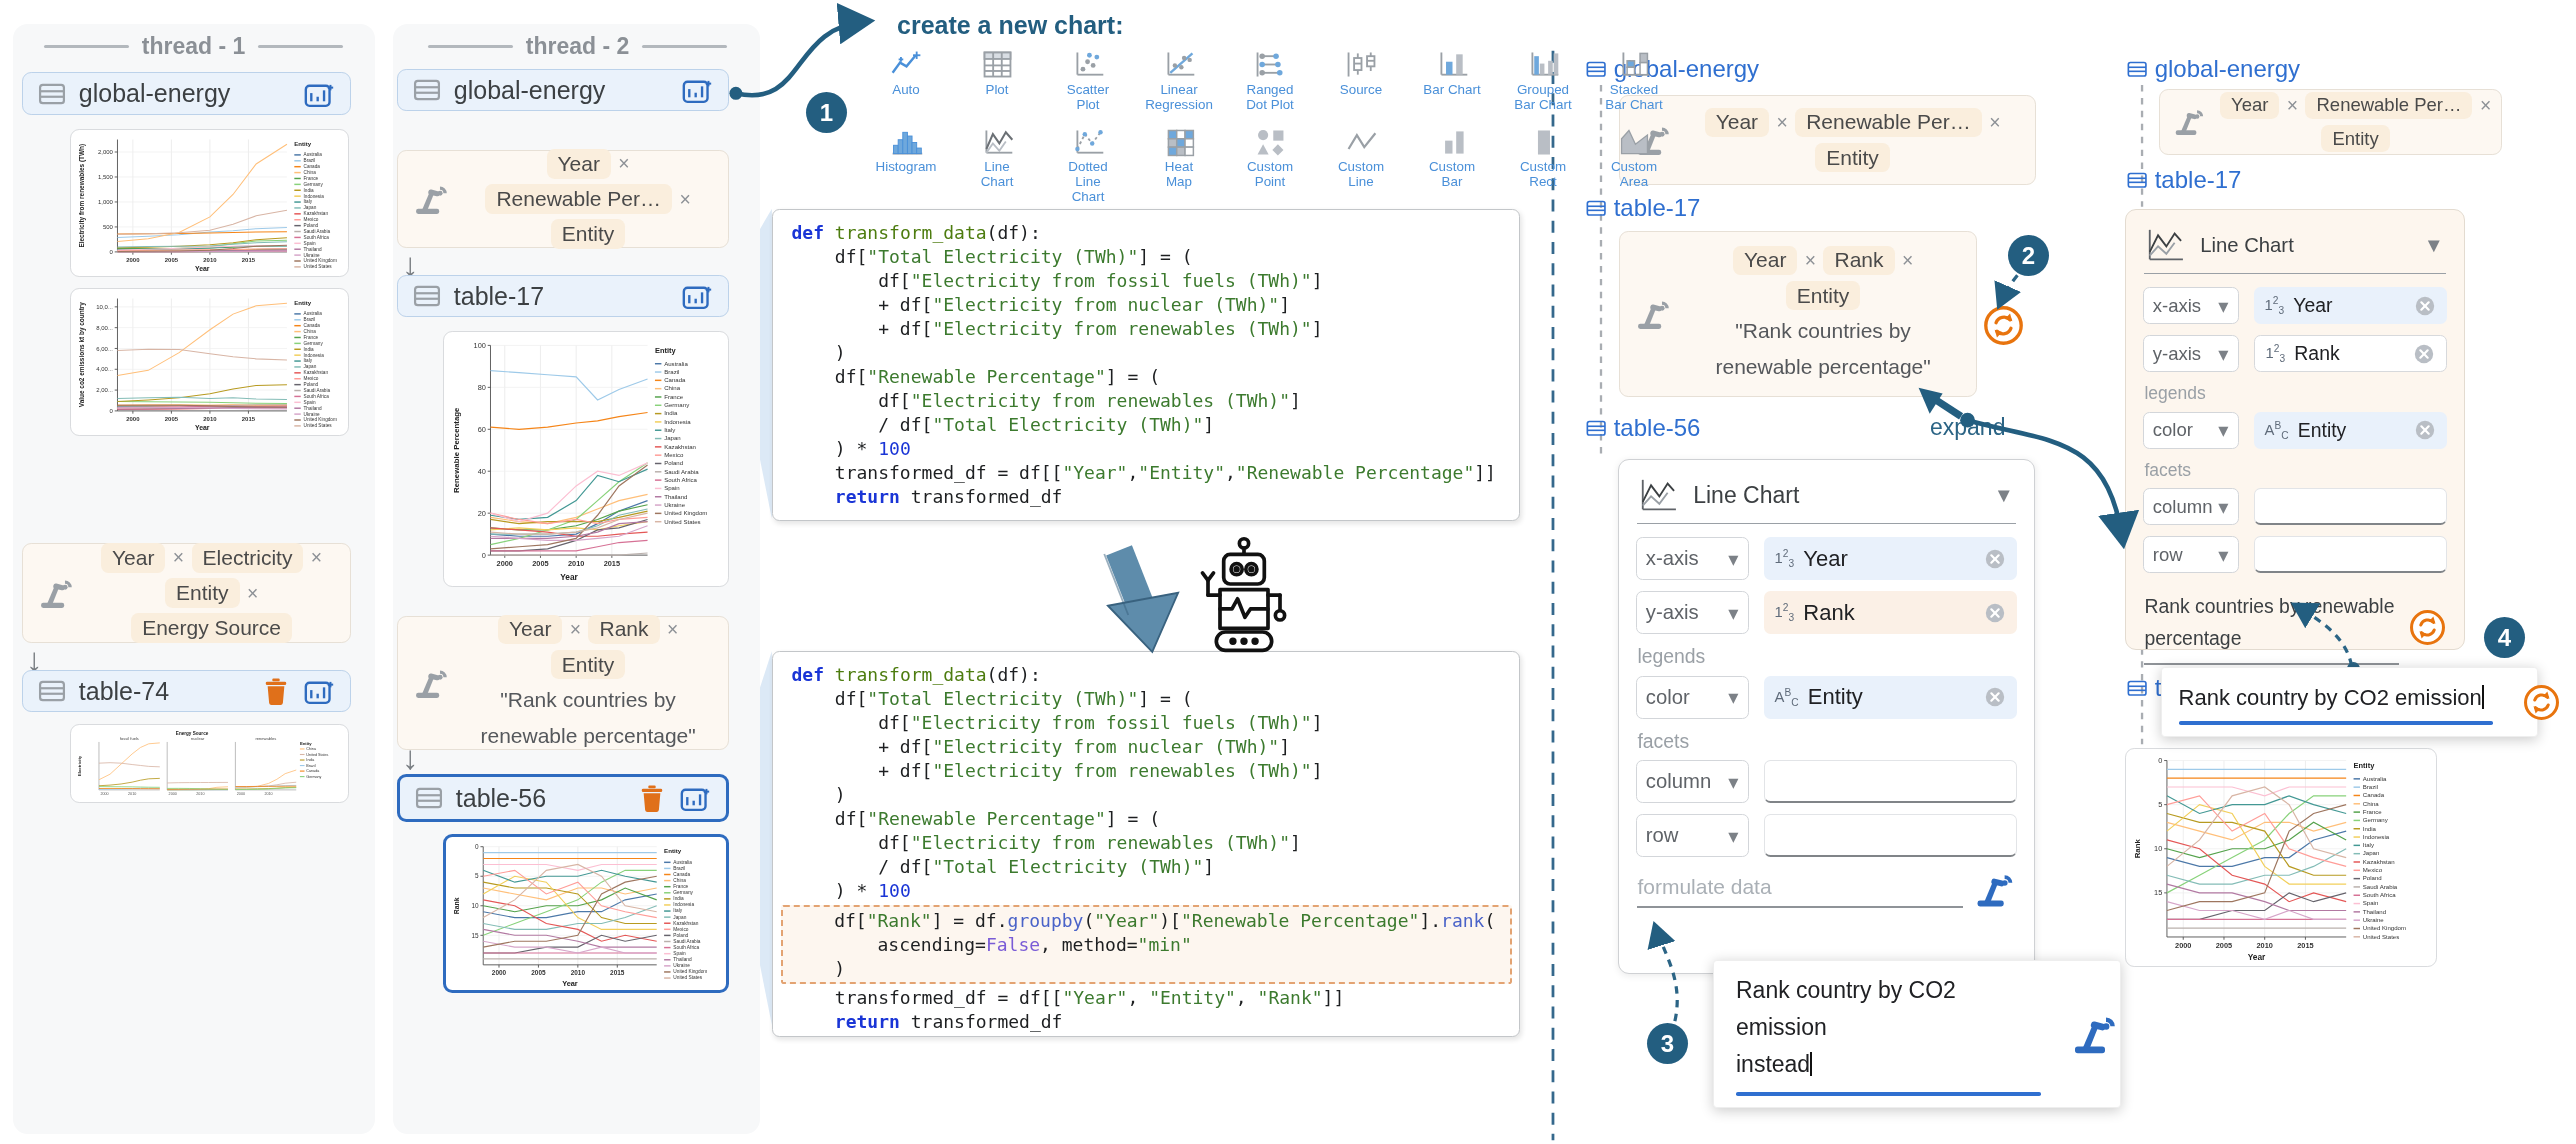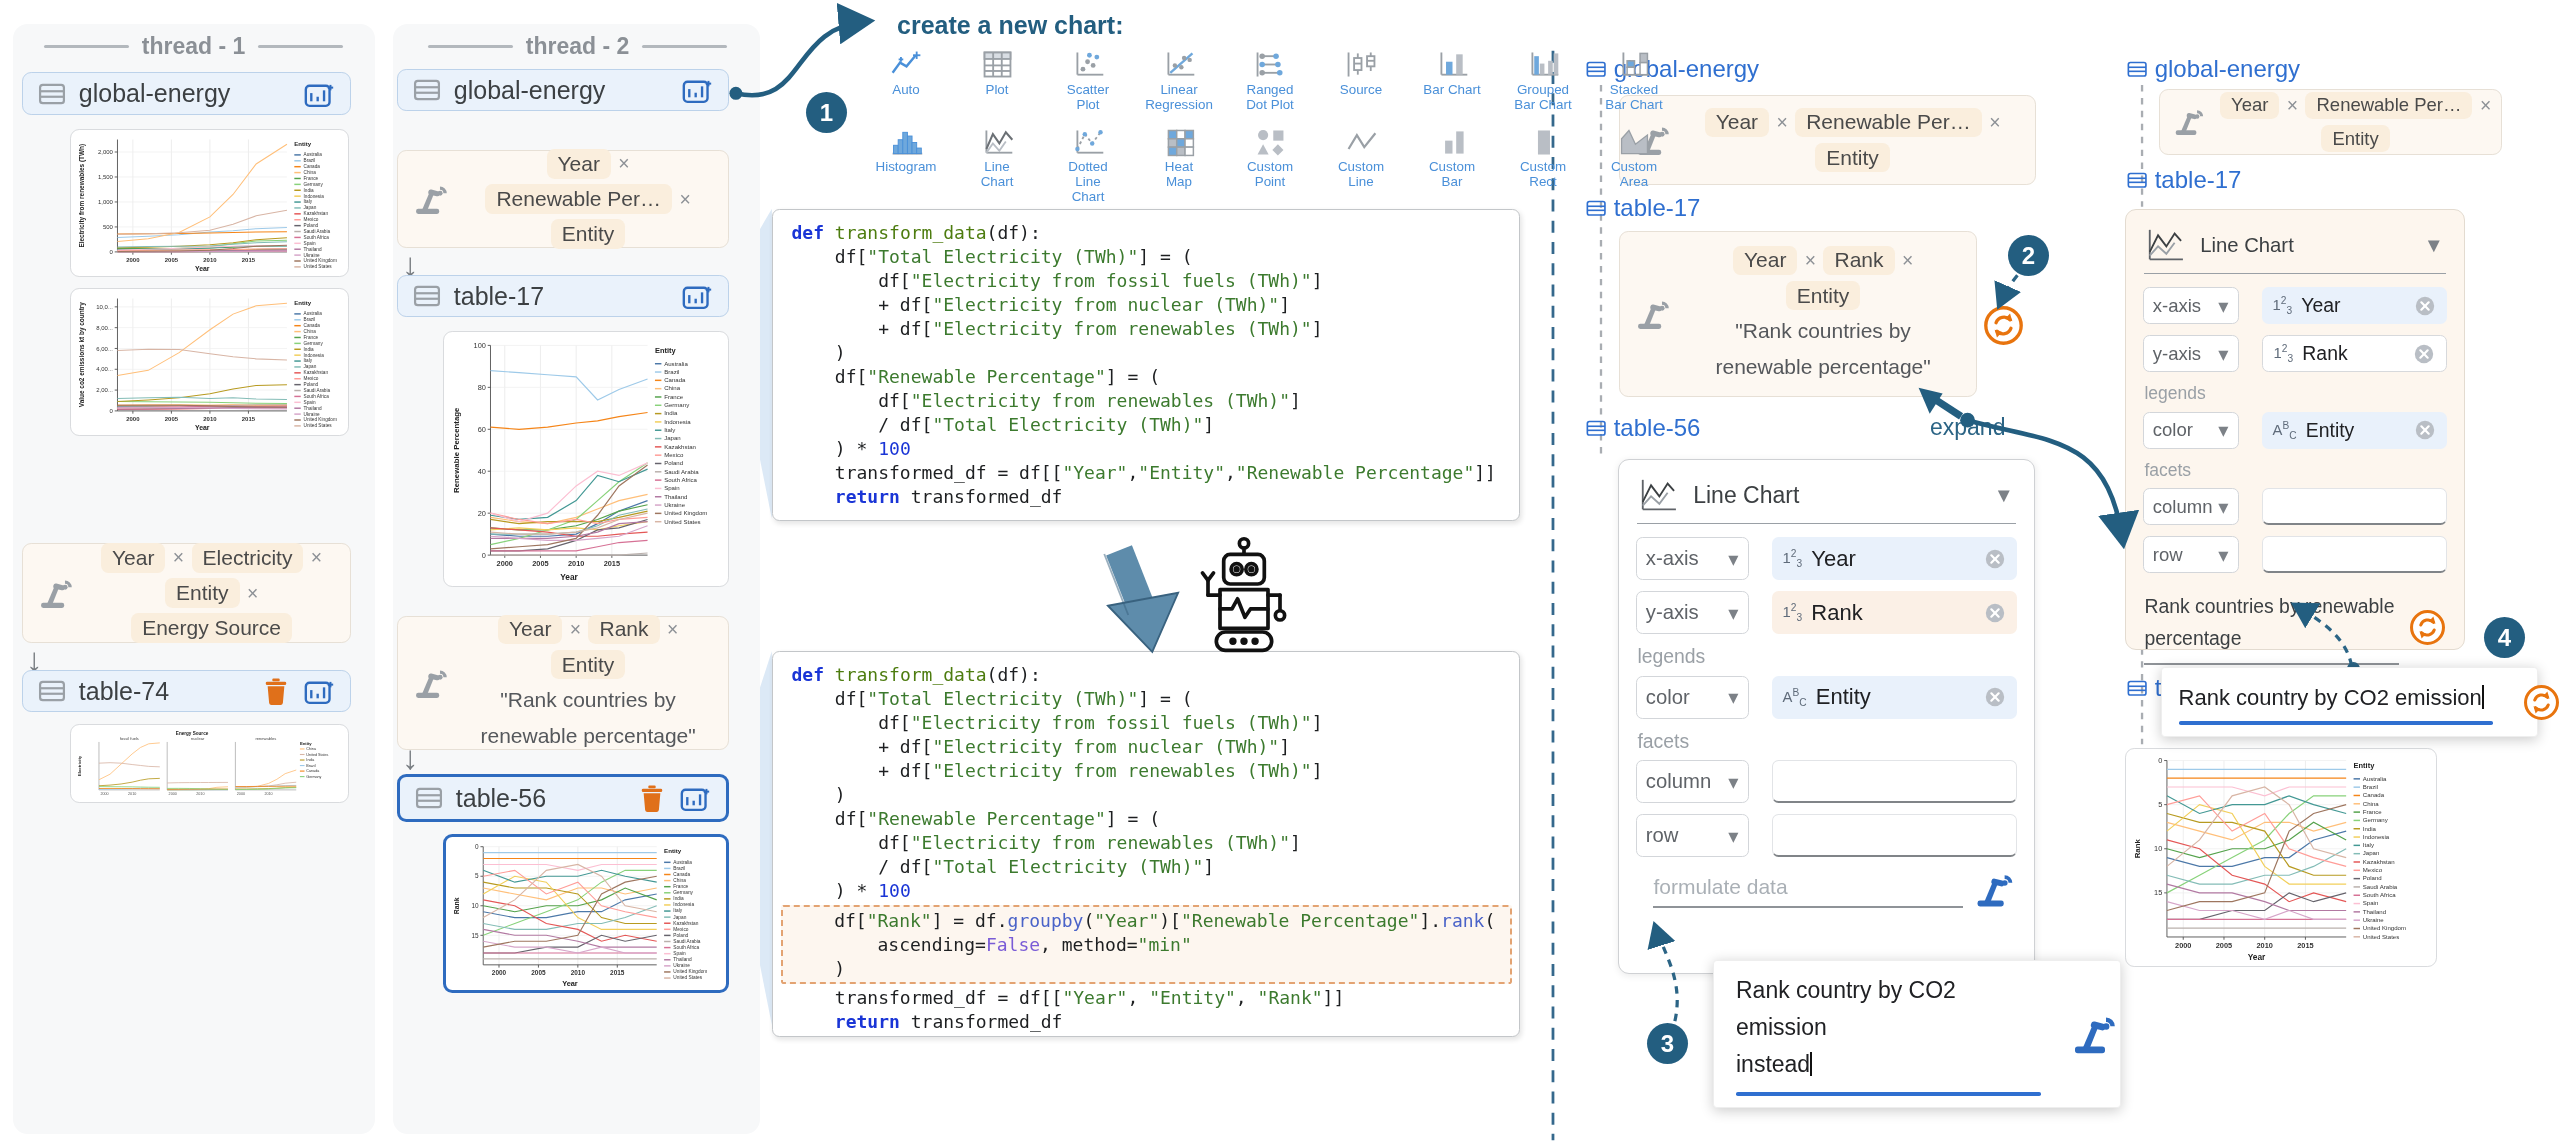"x-axis" .ed-row { gap: 23px -> 15px }
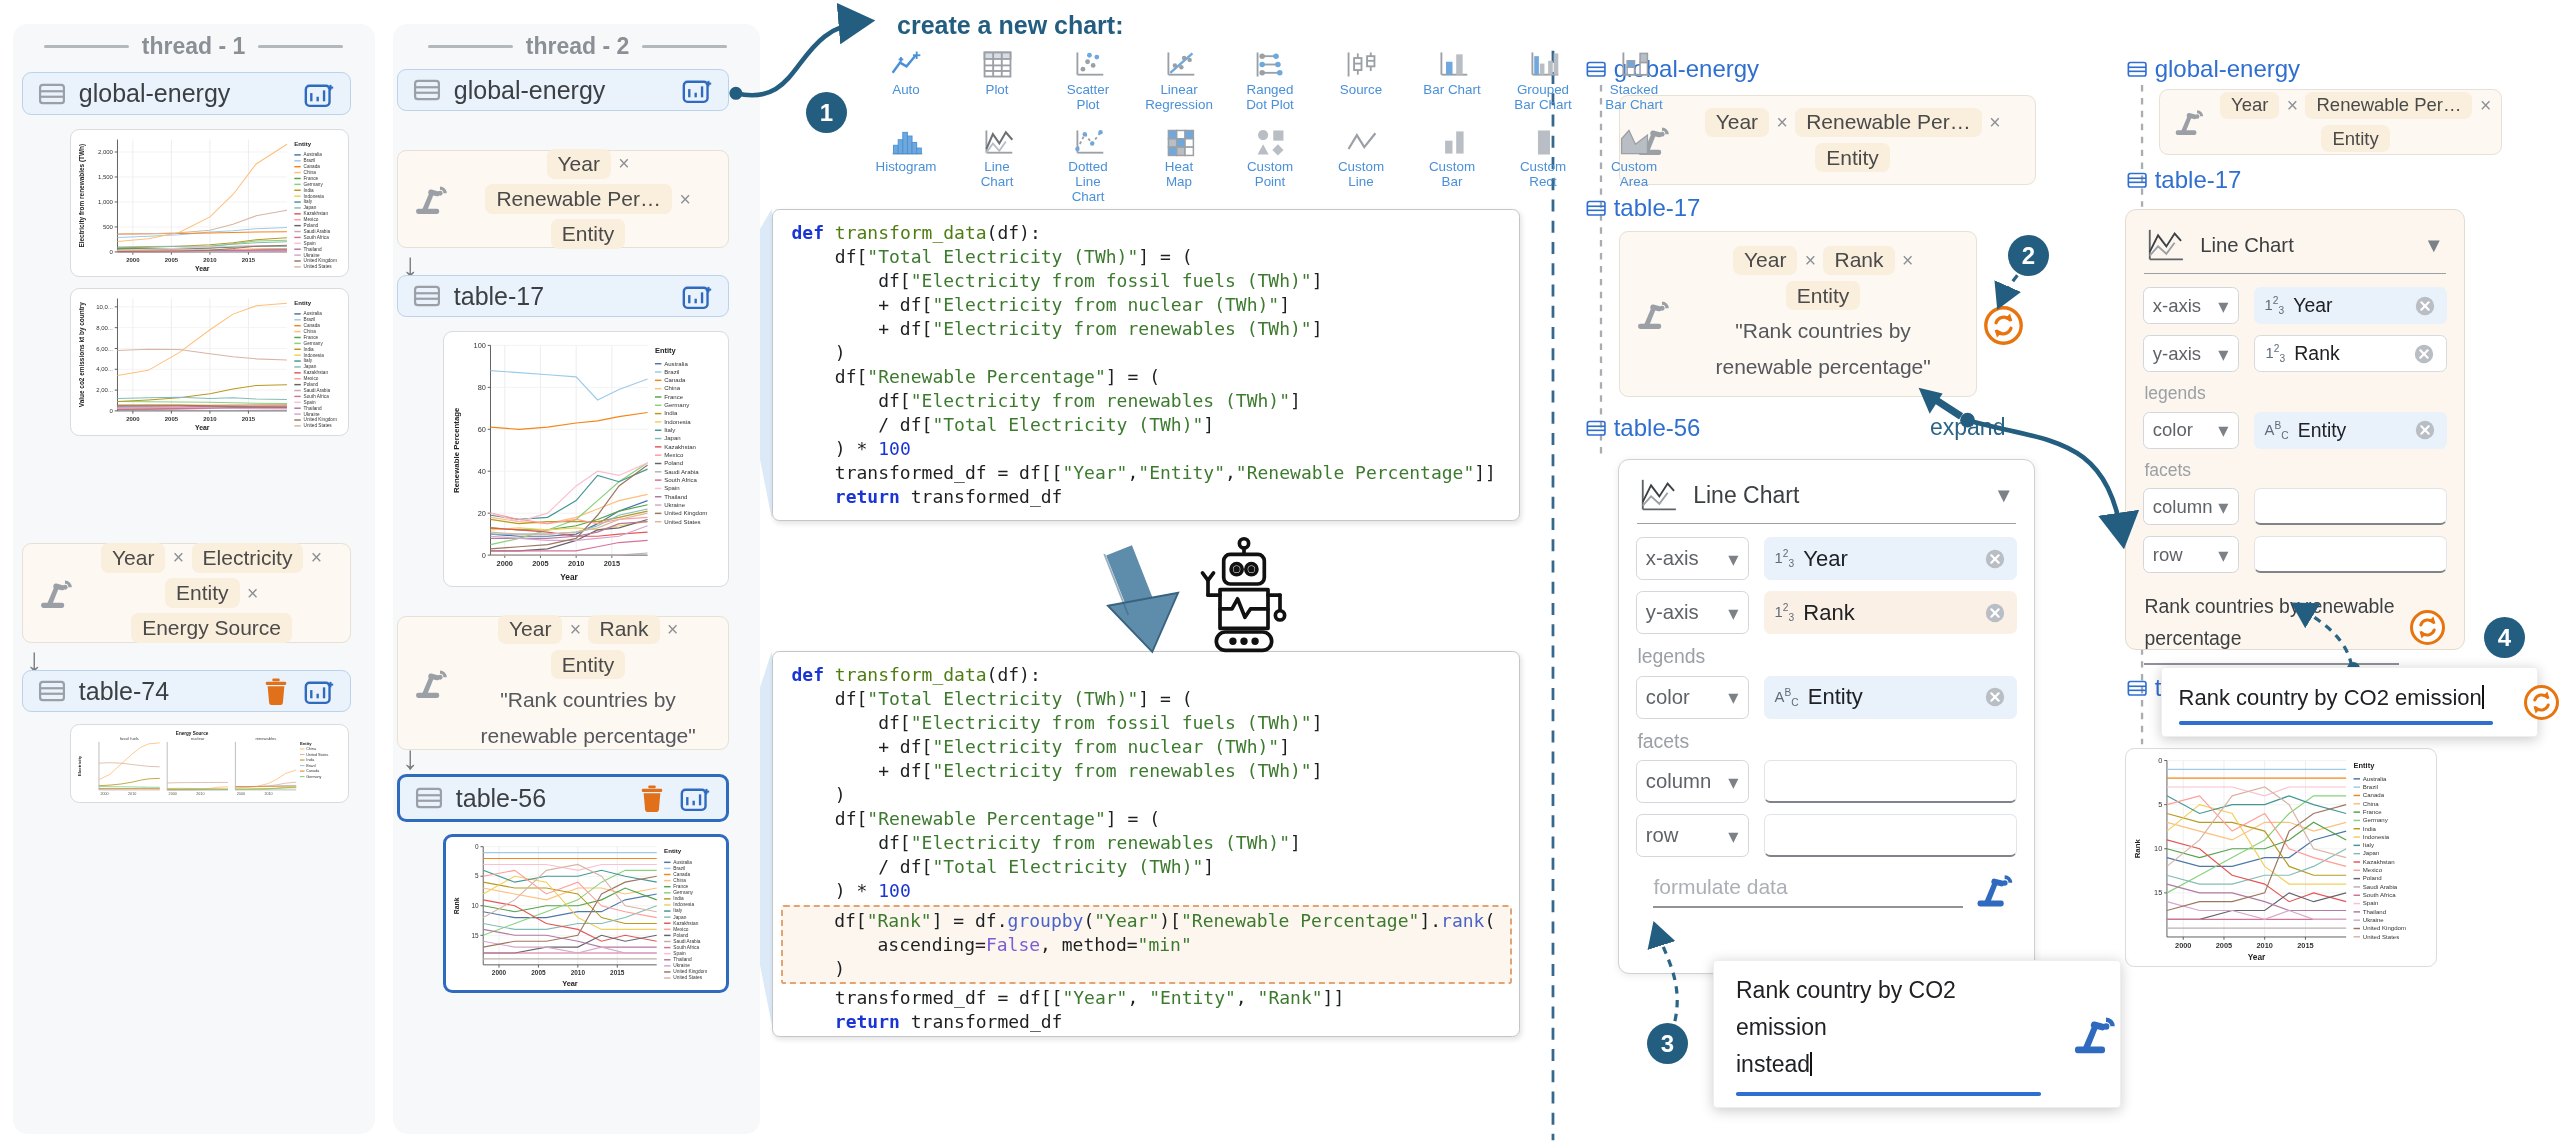"formulate data" .formulate { margin-left: 16px -> none }
